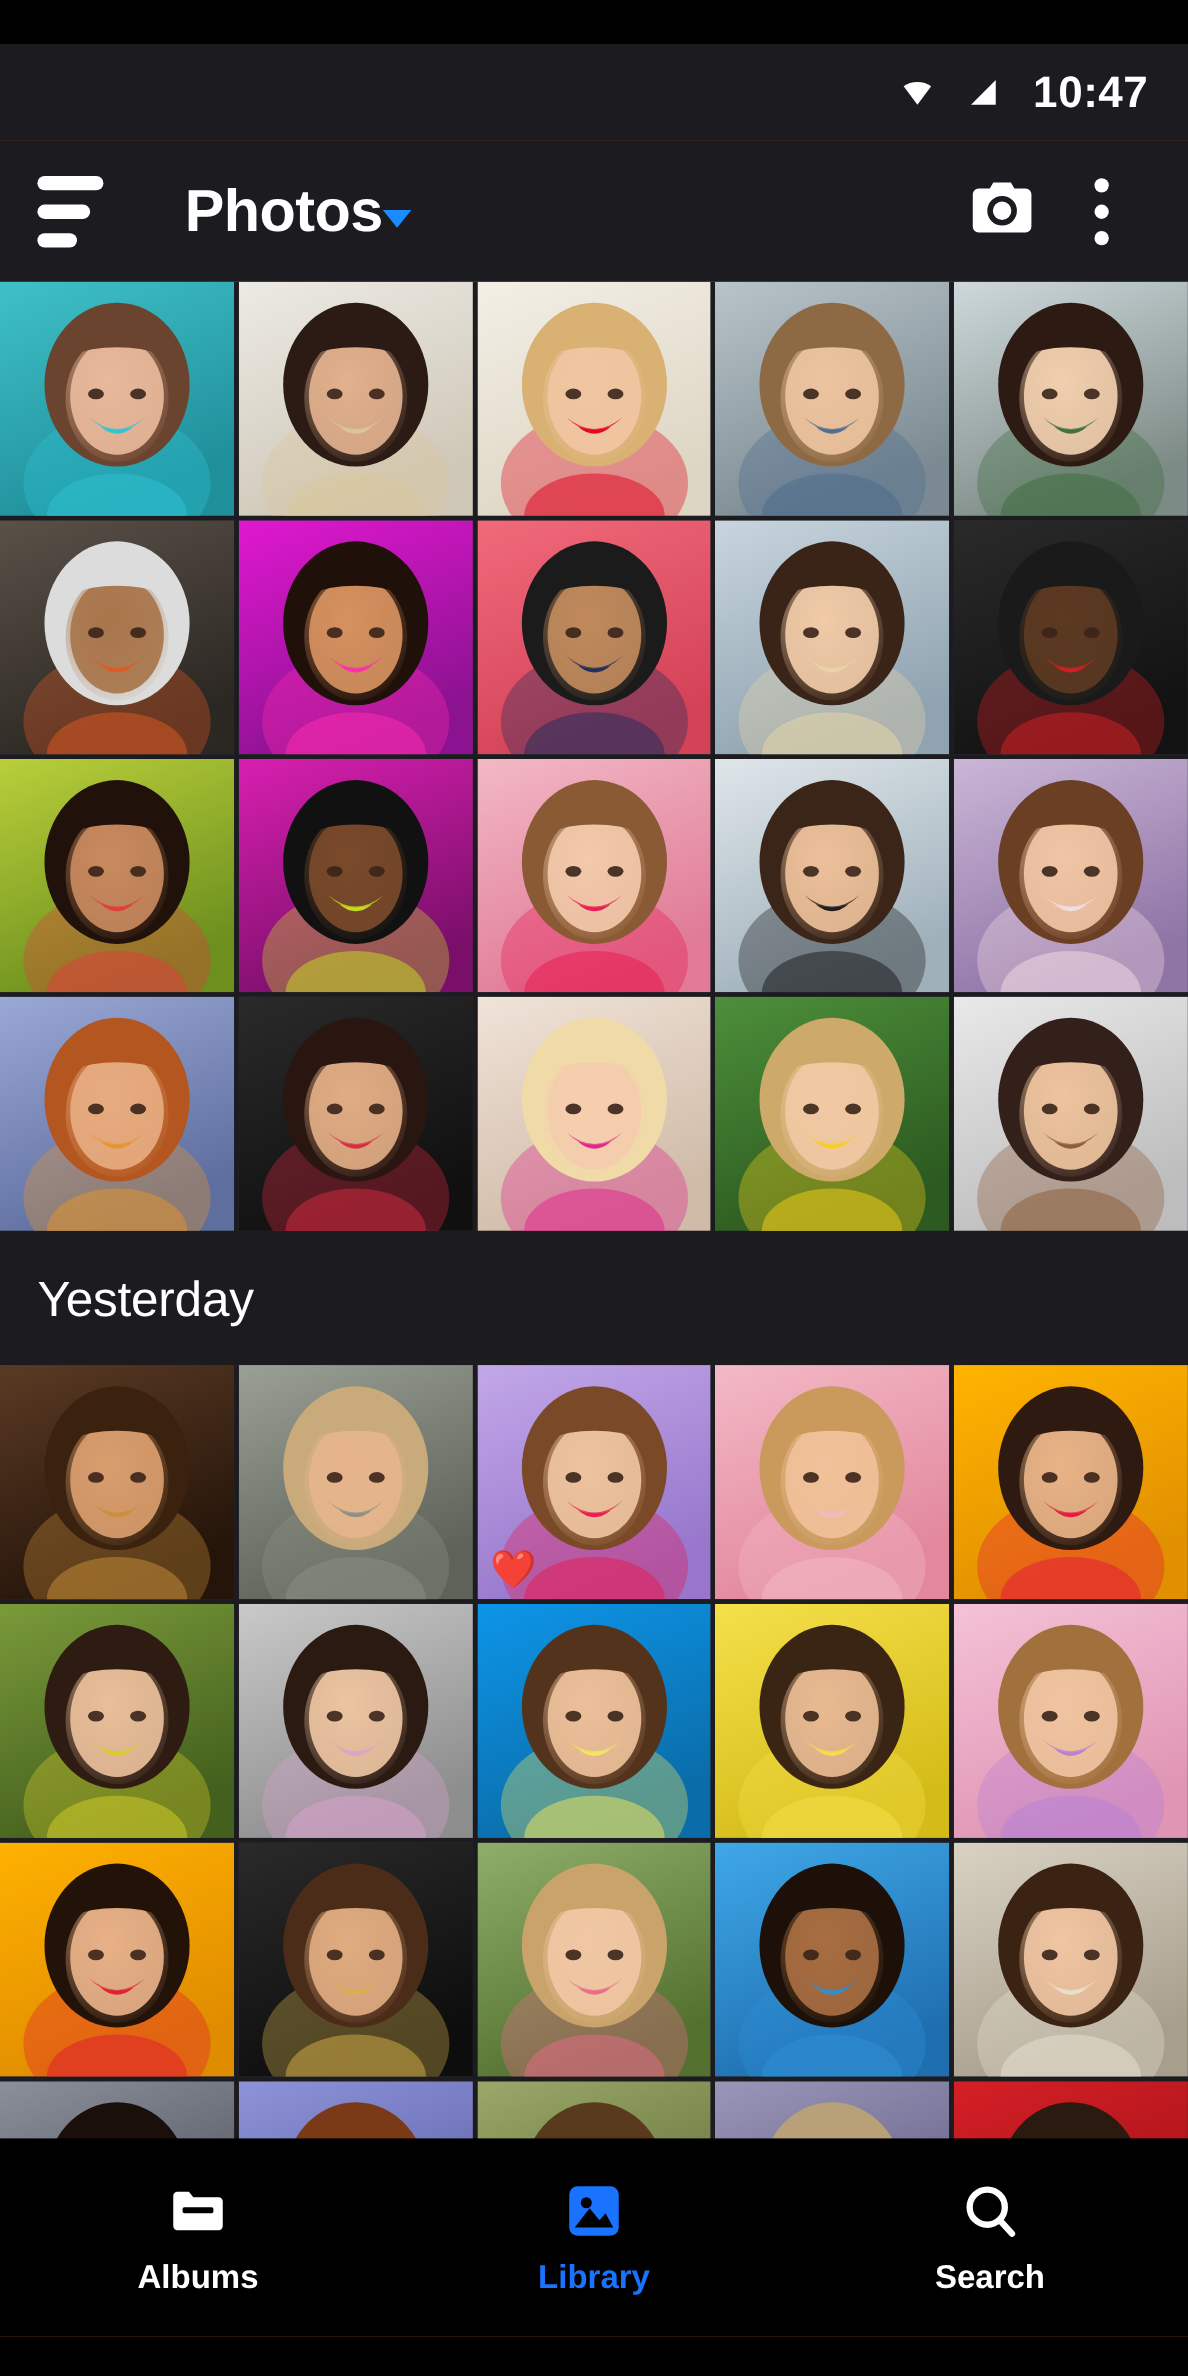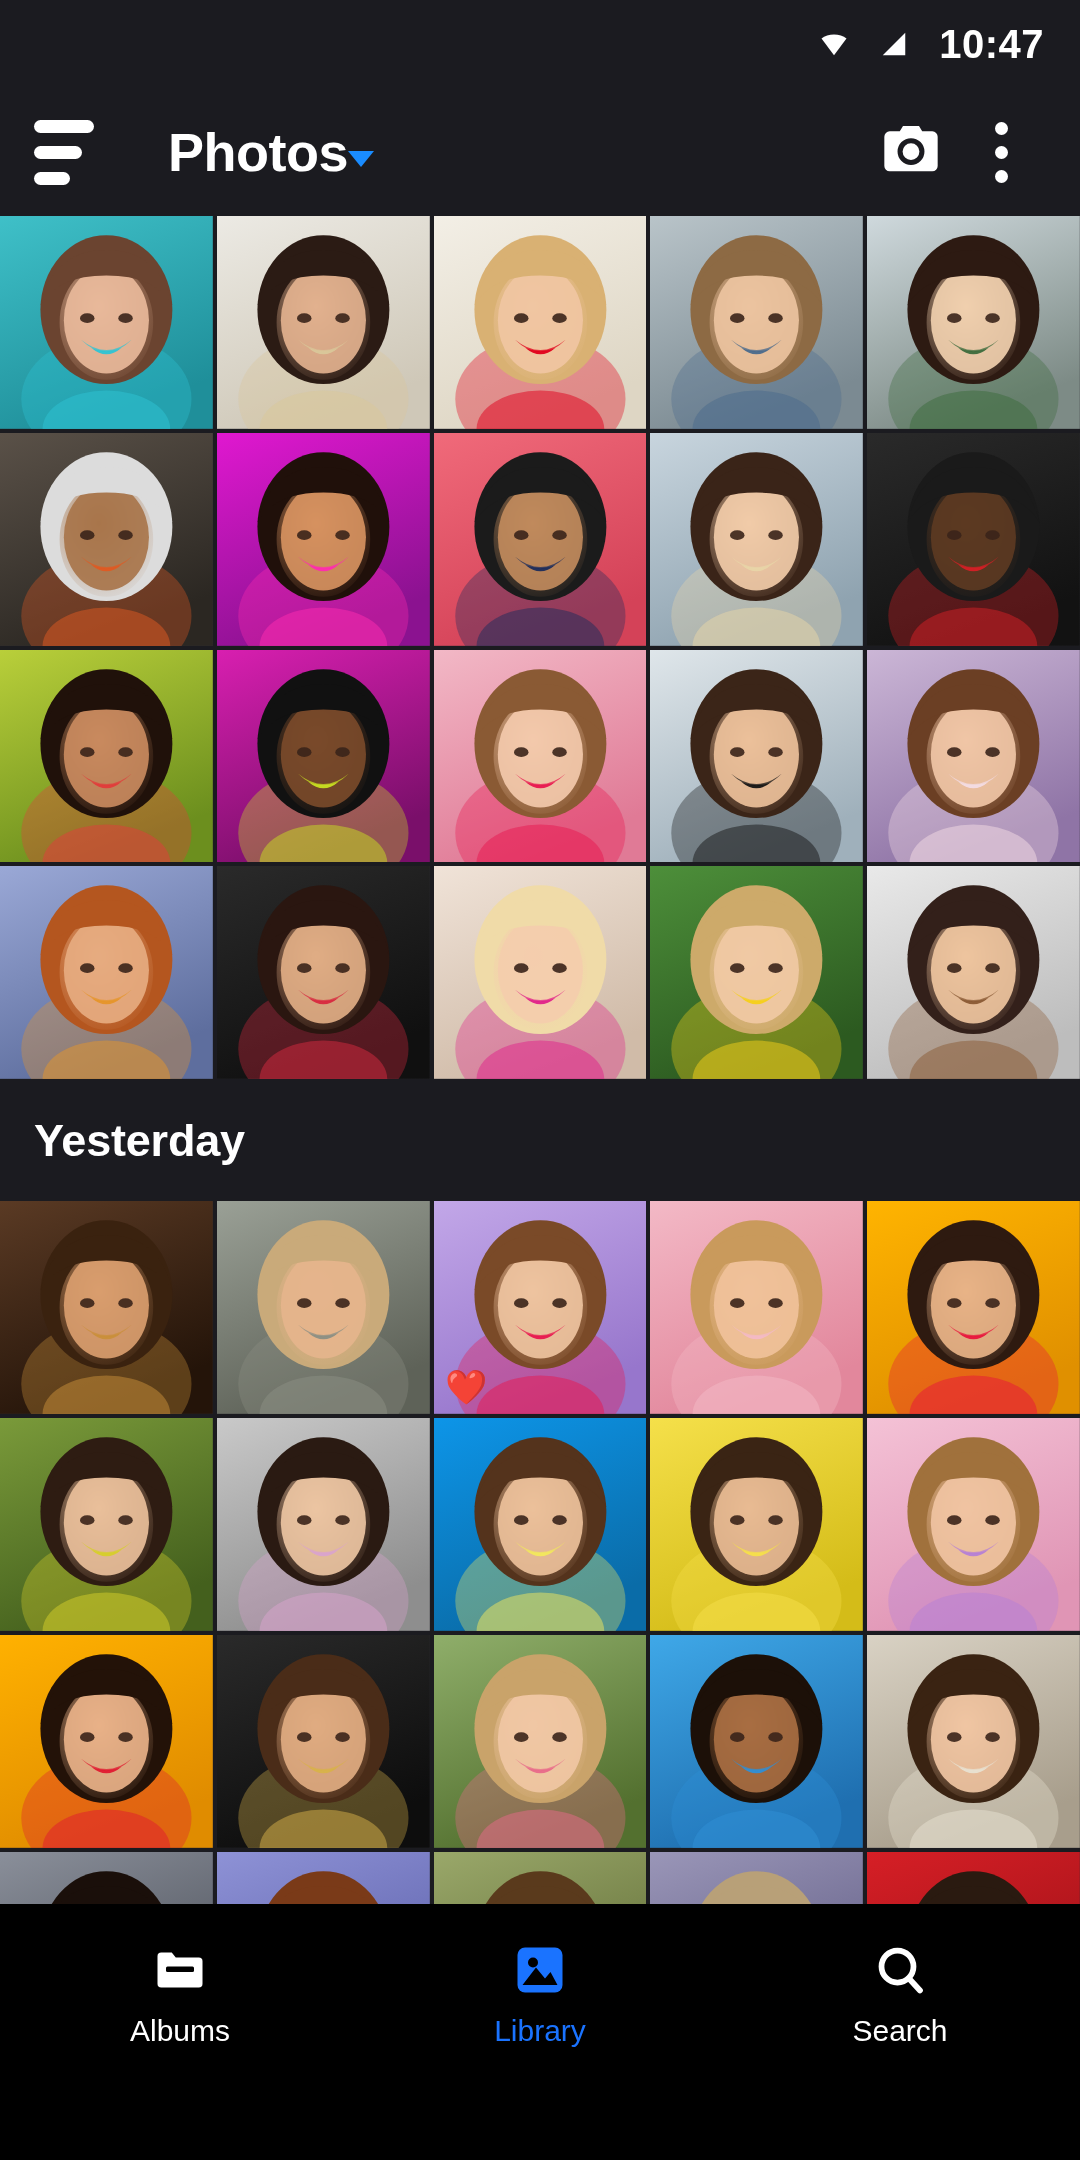"10:47" #app { margin-top: none -> 40px }
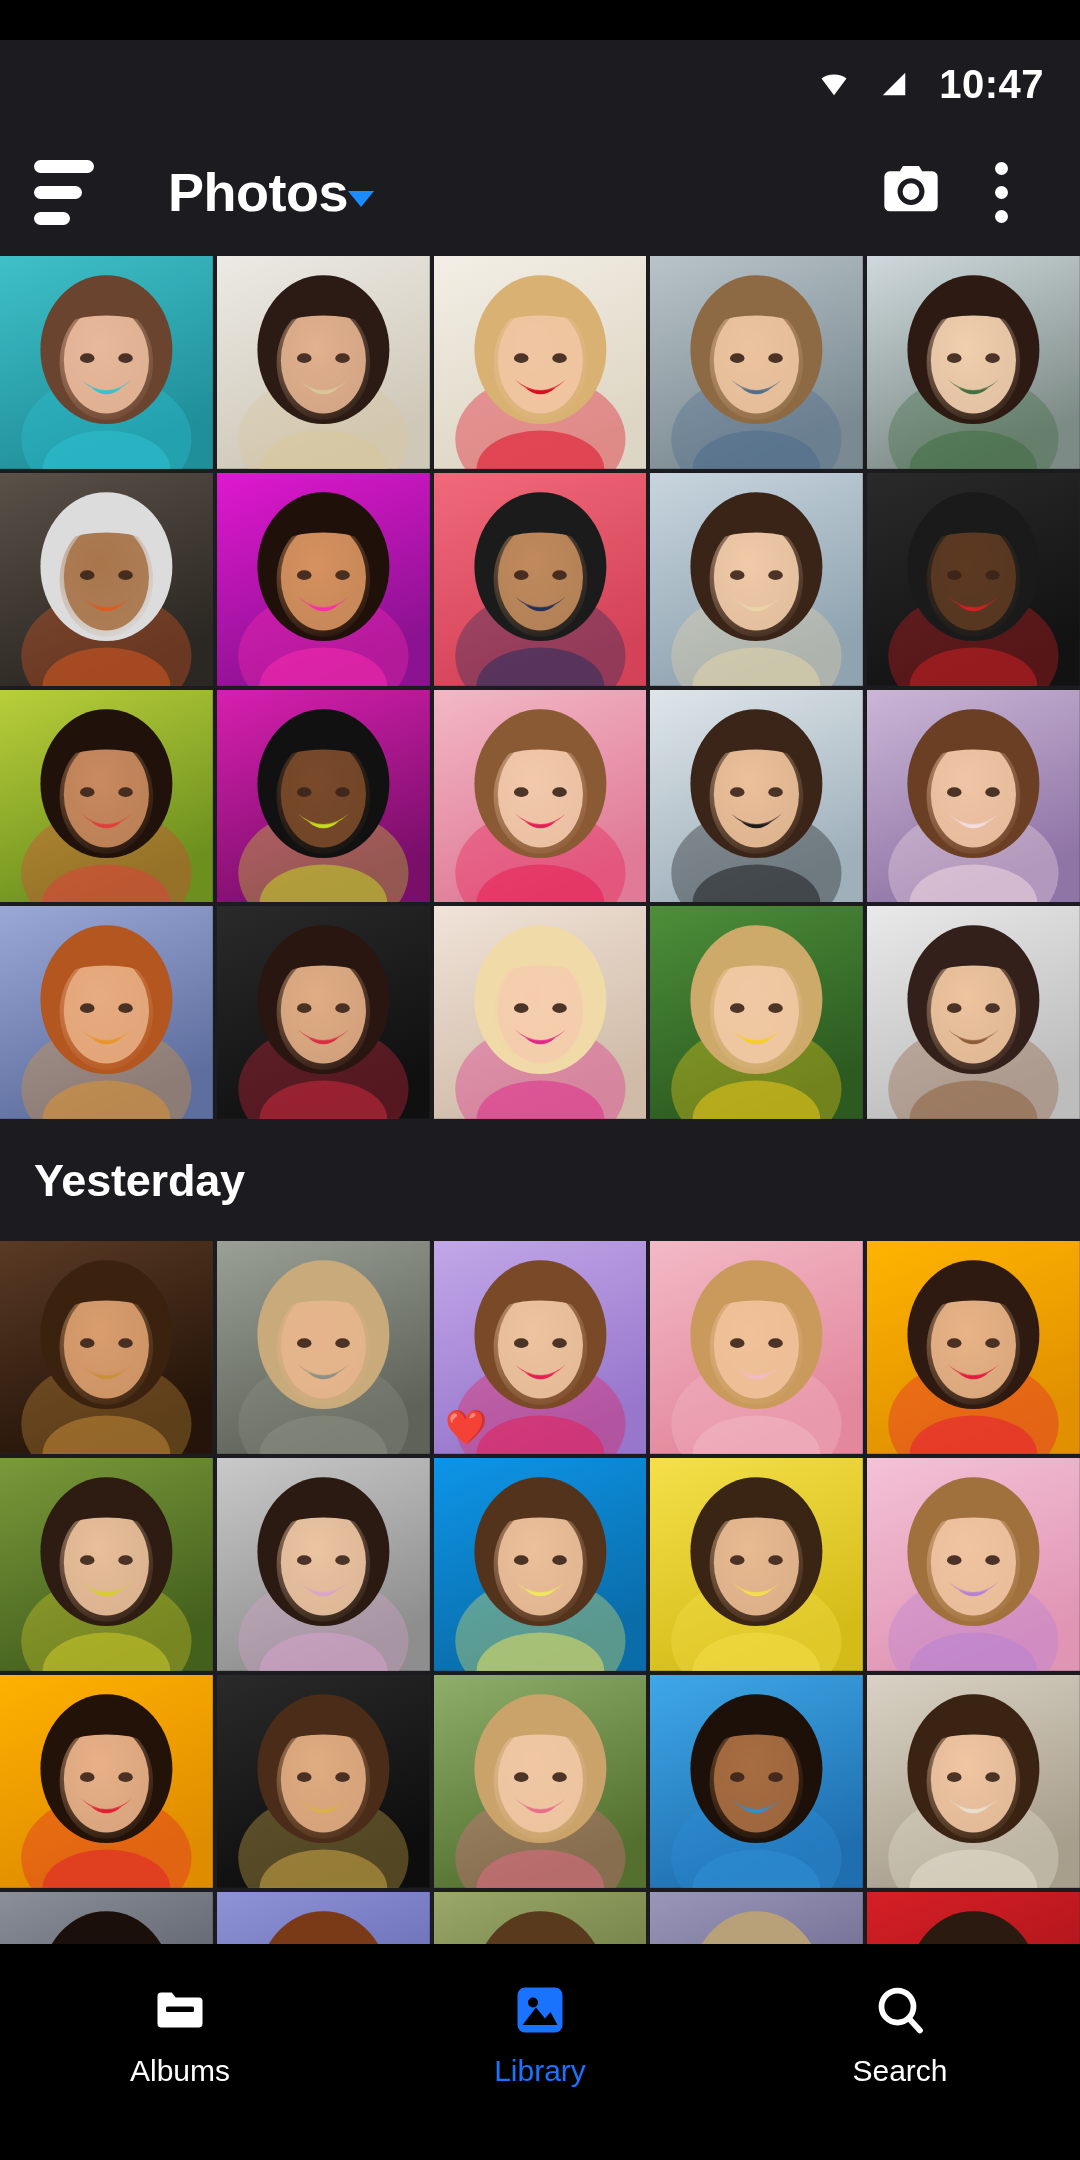"Yesterday" .section-header { font-weight: 700 -> 400 }
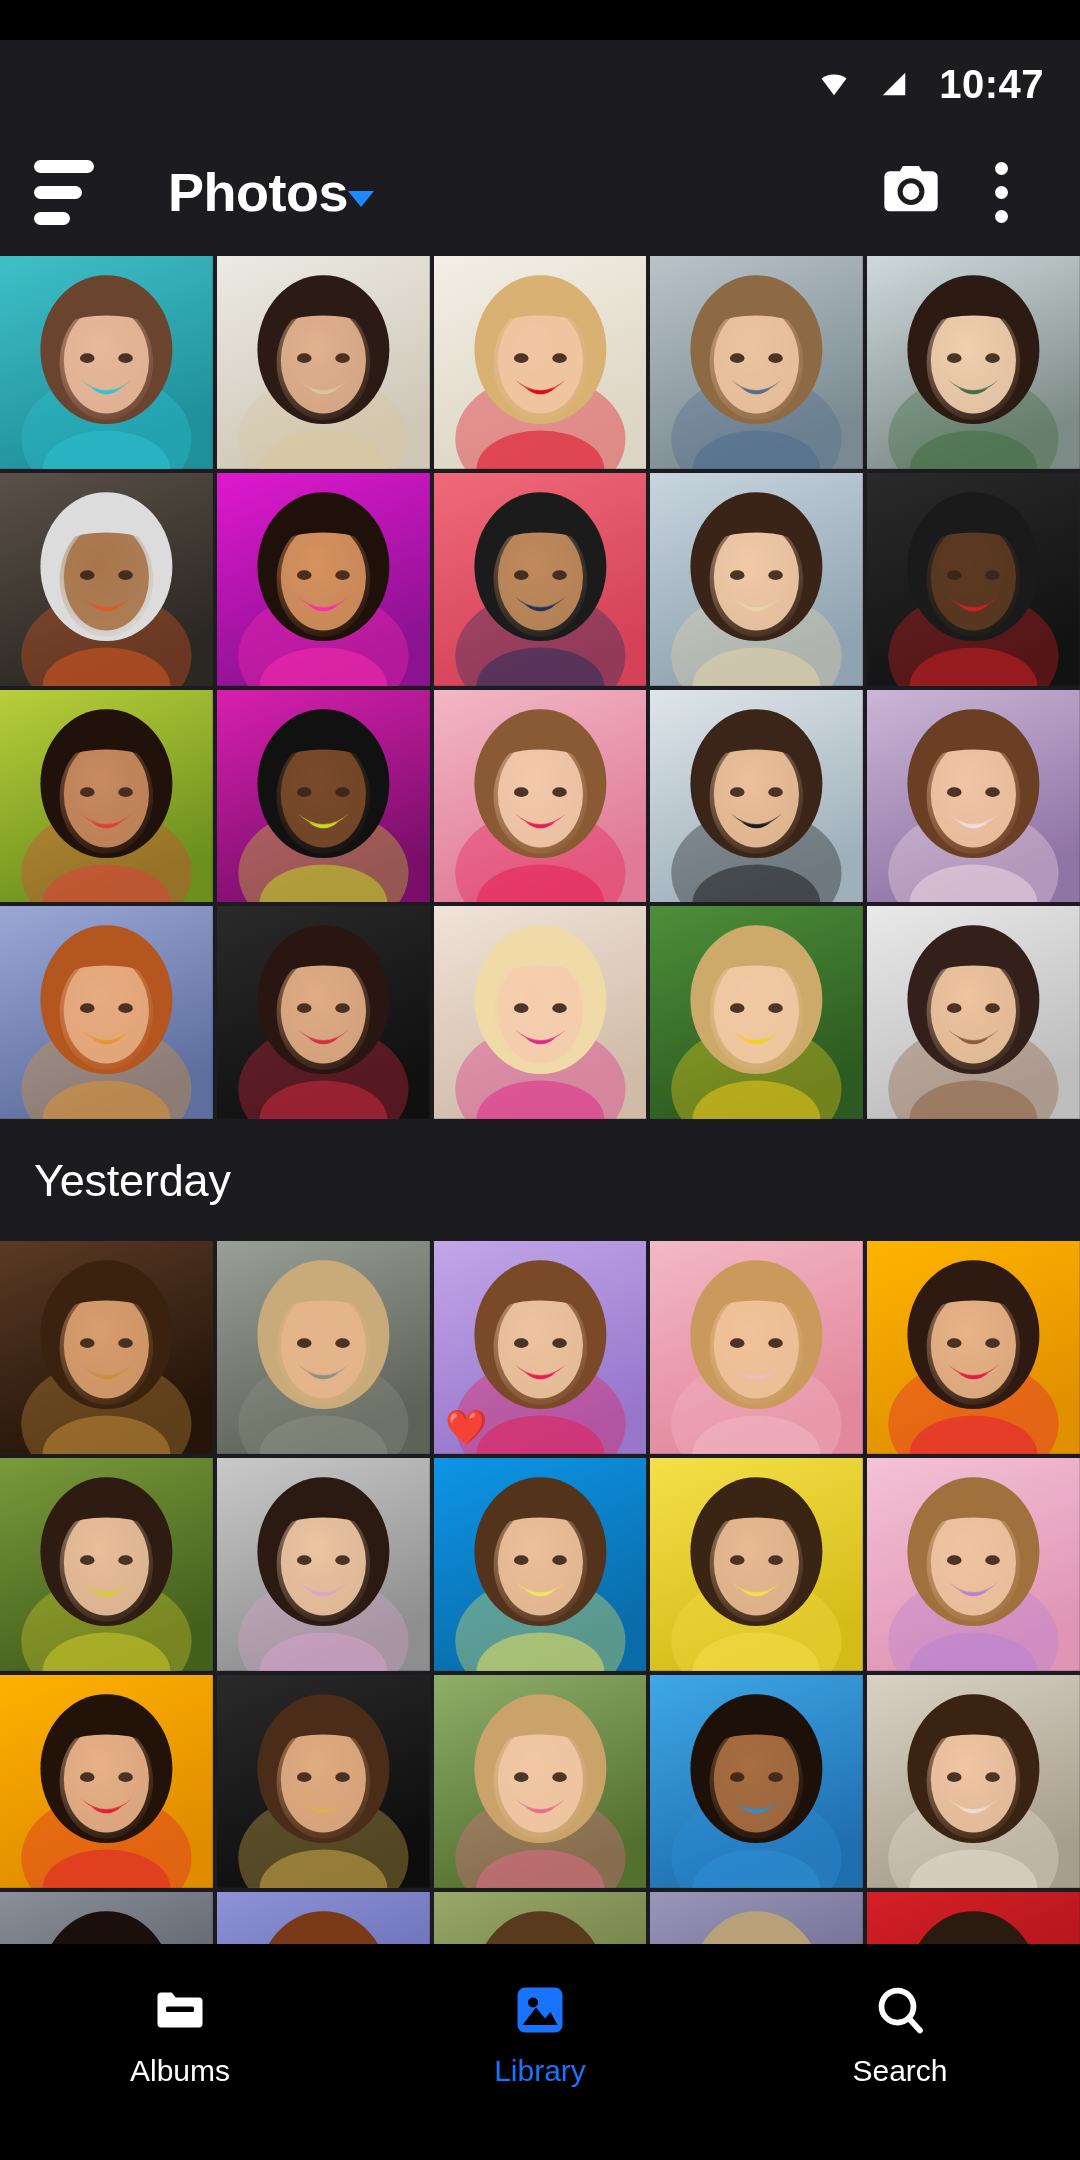"Albums" .navlabel { font-weight: 400 -> 700 }
